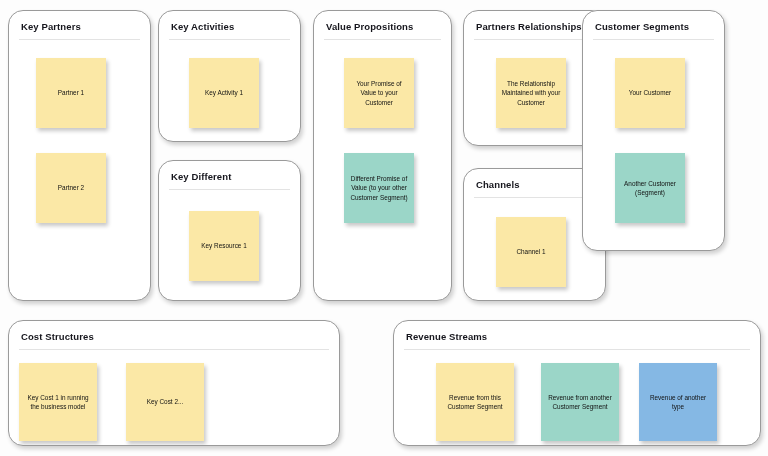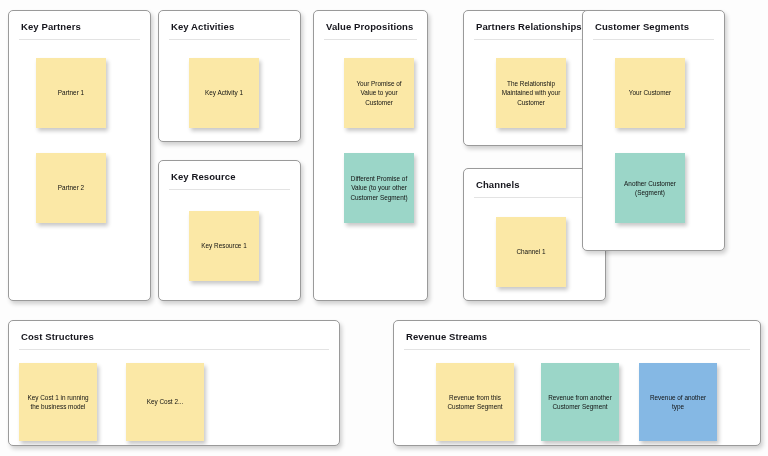"Key Partners" .card { border-radius: 5px -> 15px }
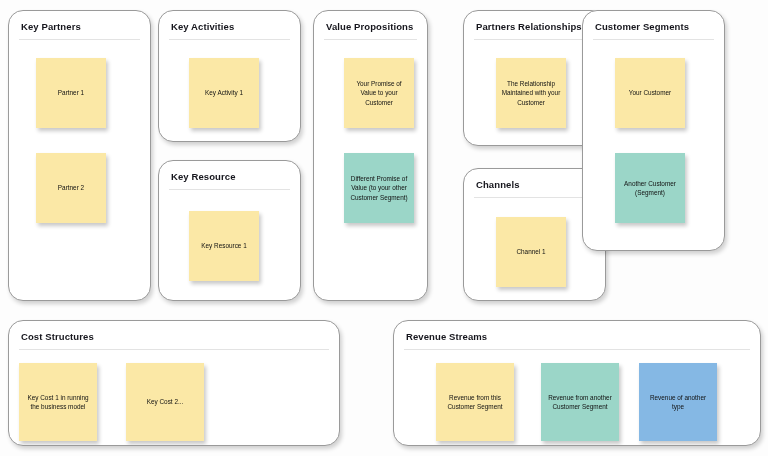"Value Propositions" #card-value-props { width: 115px -> 139px }
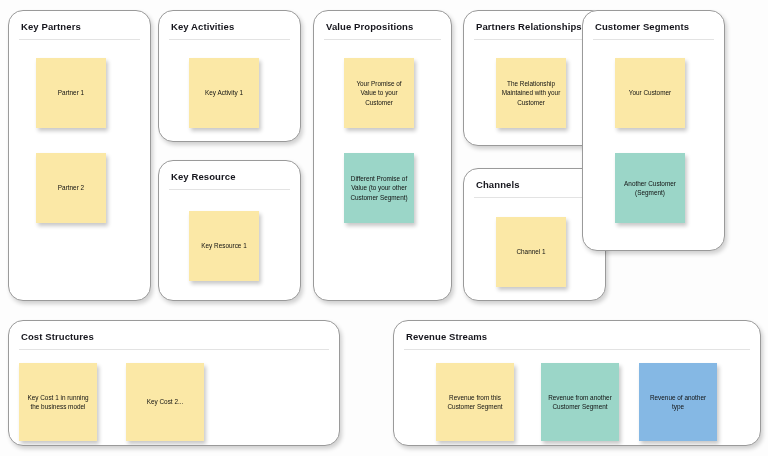"Key Resource" div.card-title { text: Resource -> Different }
